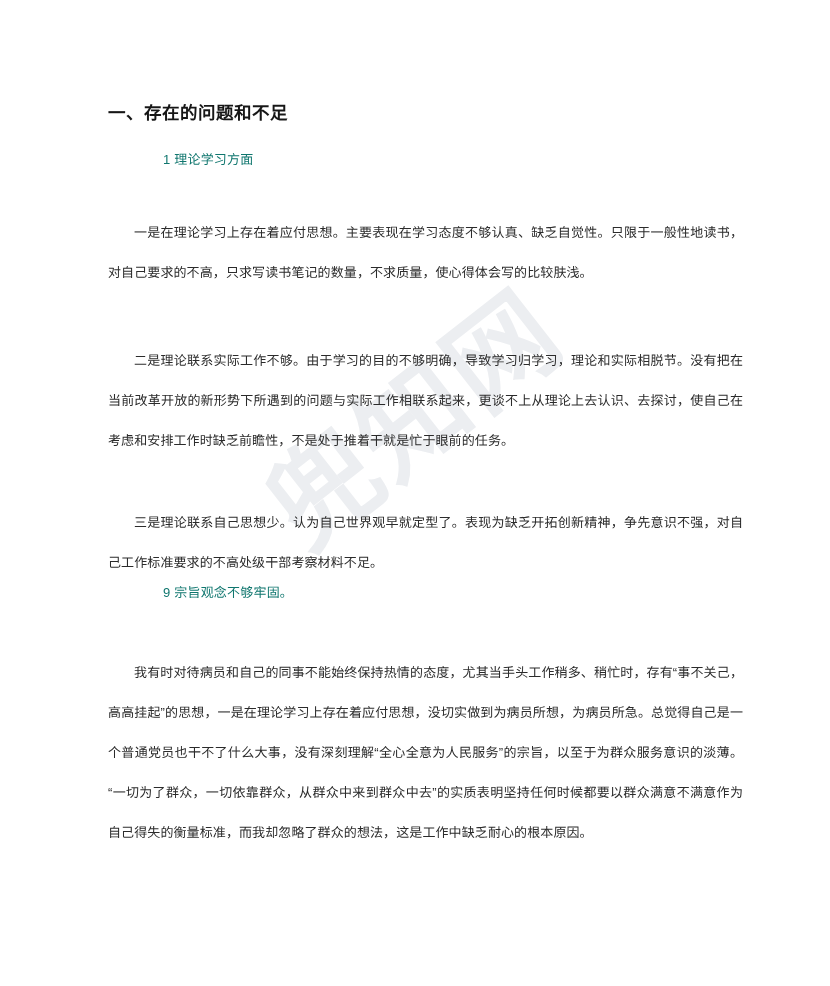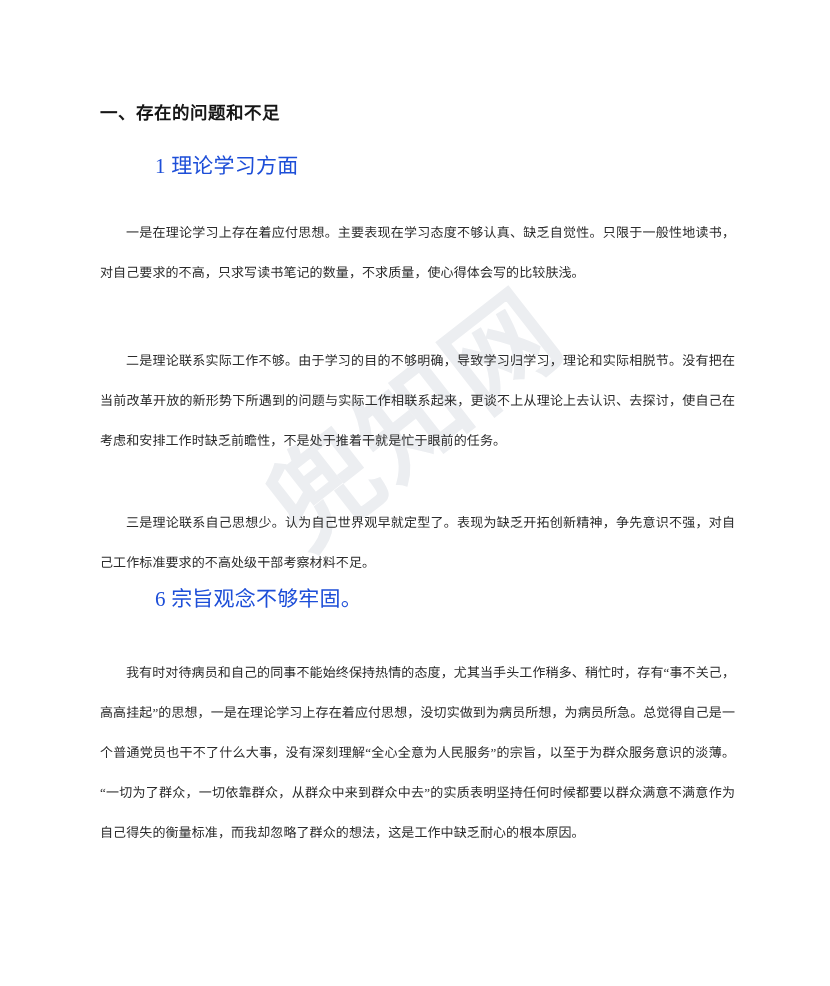"一、存在的问题和不足" .doc-block { font-family: Liberation Serif, serif -> none; left: 100px -> 108px }
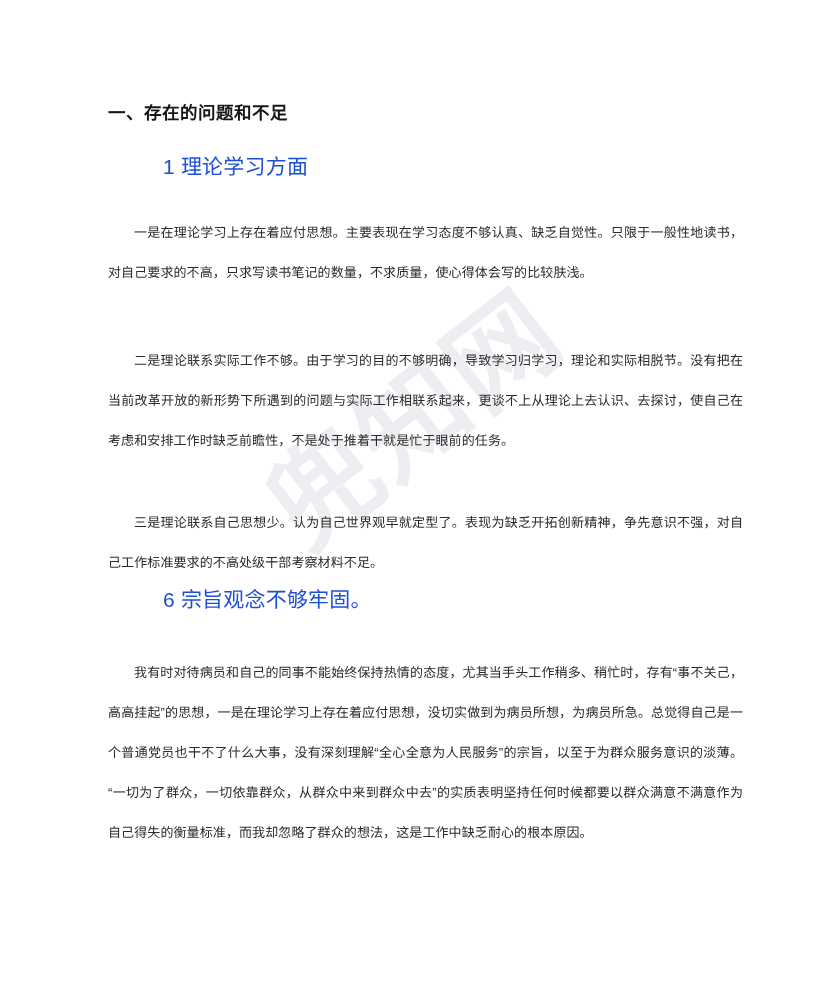"1 理论学习方面" .sub-heading { color: #1d4ed8 -> #0f766e; font-size: 21px -> 13px }
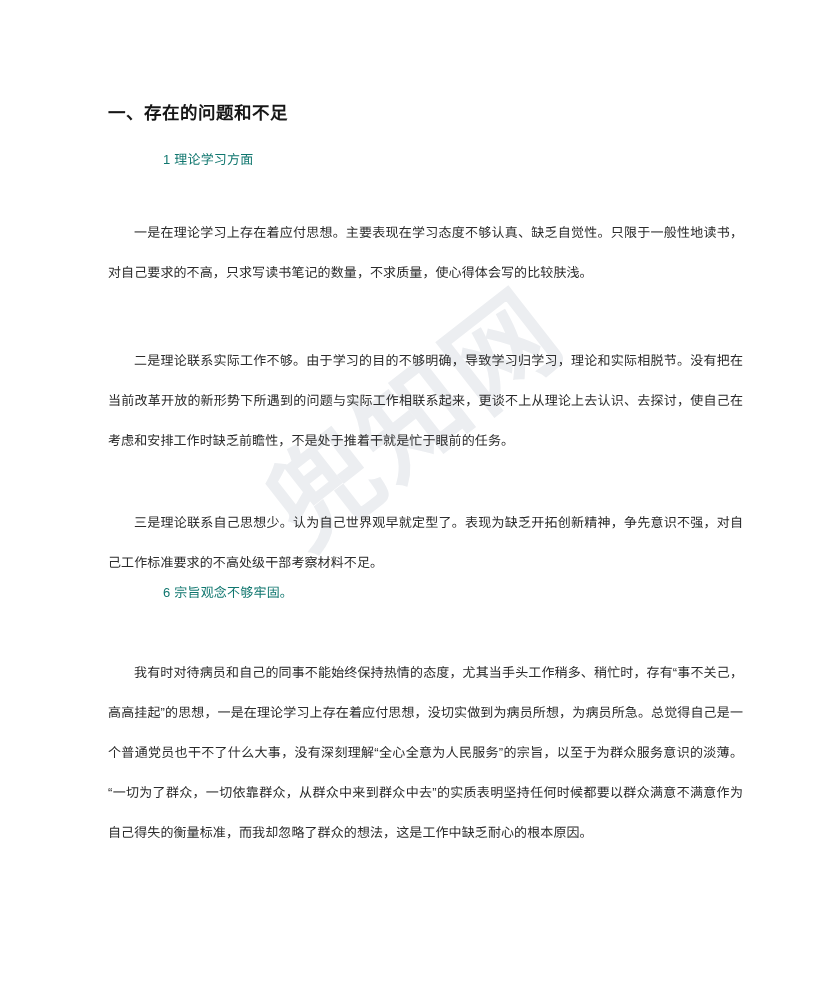"6 宗旨观念不够牢固。" div.doc-block { text: 6 -> 9 }
